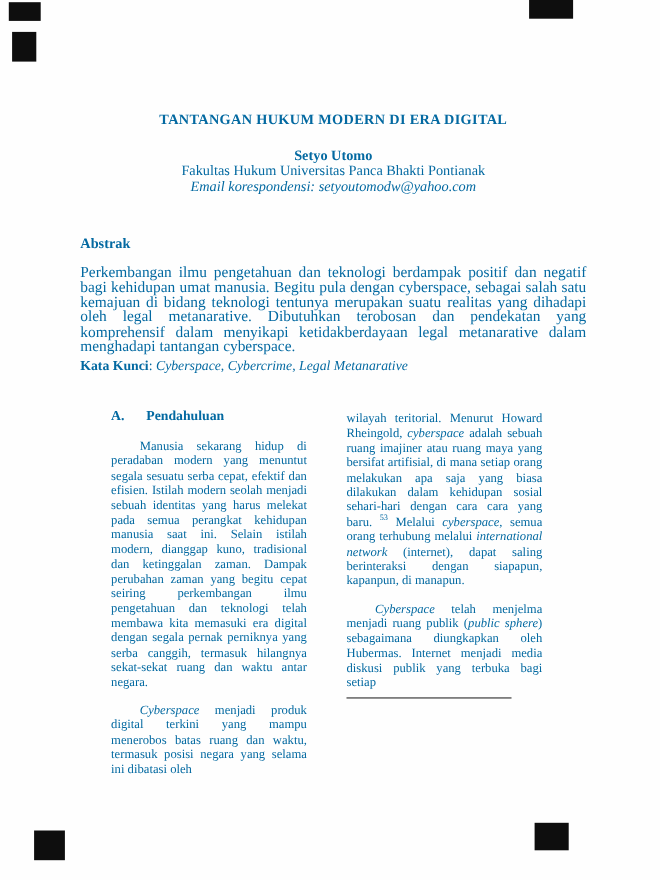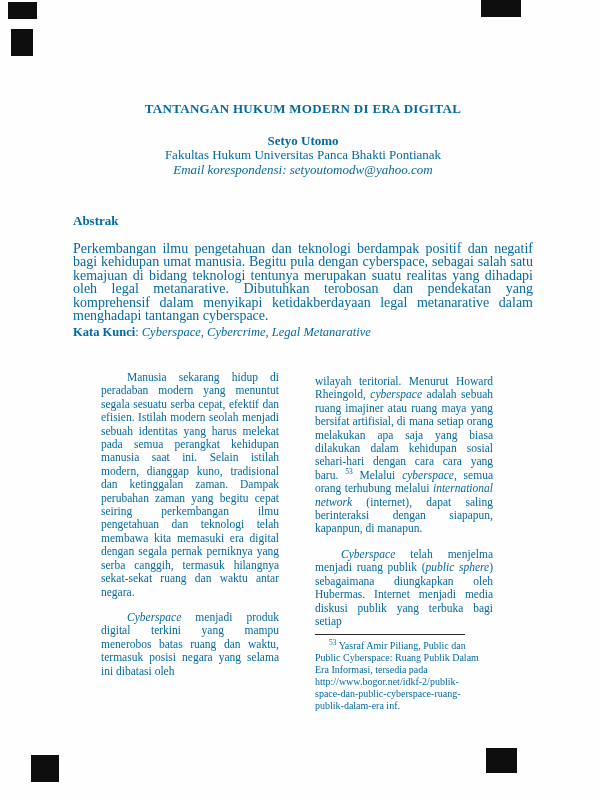"A. Pendahuluan" div.section-heading { html: none -> <div> <span>A.</span><span>Pendahuluan</span> </div> }
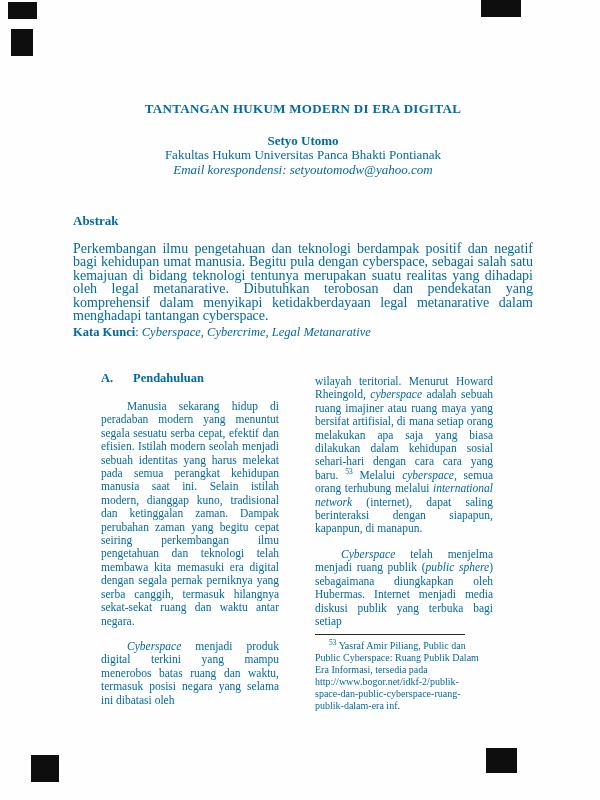"53 Yasraf Amir Piliang, Public" p.fn-text { html: <p><sup>53</sup><span> Yasraf Amir Piliang, Public dan Public Cyberspace: Ruang Publik Dalam Era Informasi, tersedia pada http://www.bogor.net/idkf-2/publik-space-dan-public-cyberspace-ruang-publik-dalam-era inf.</span></p> -> none }
